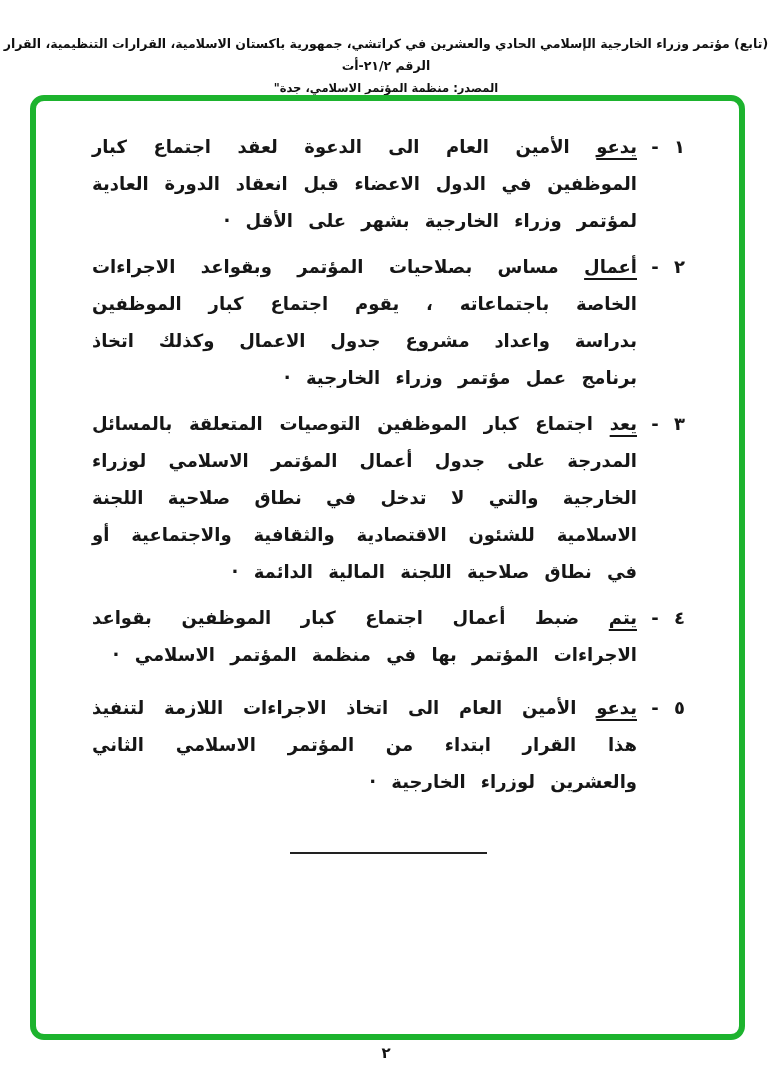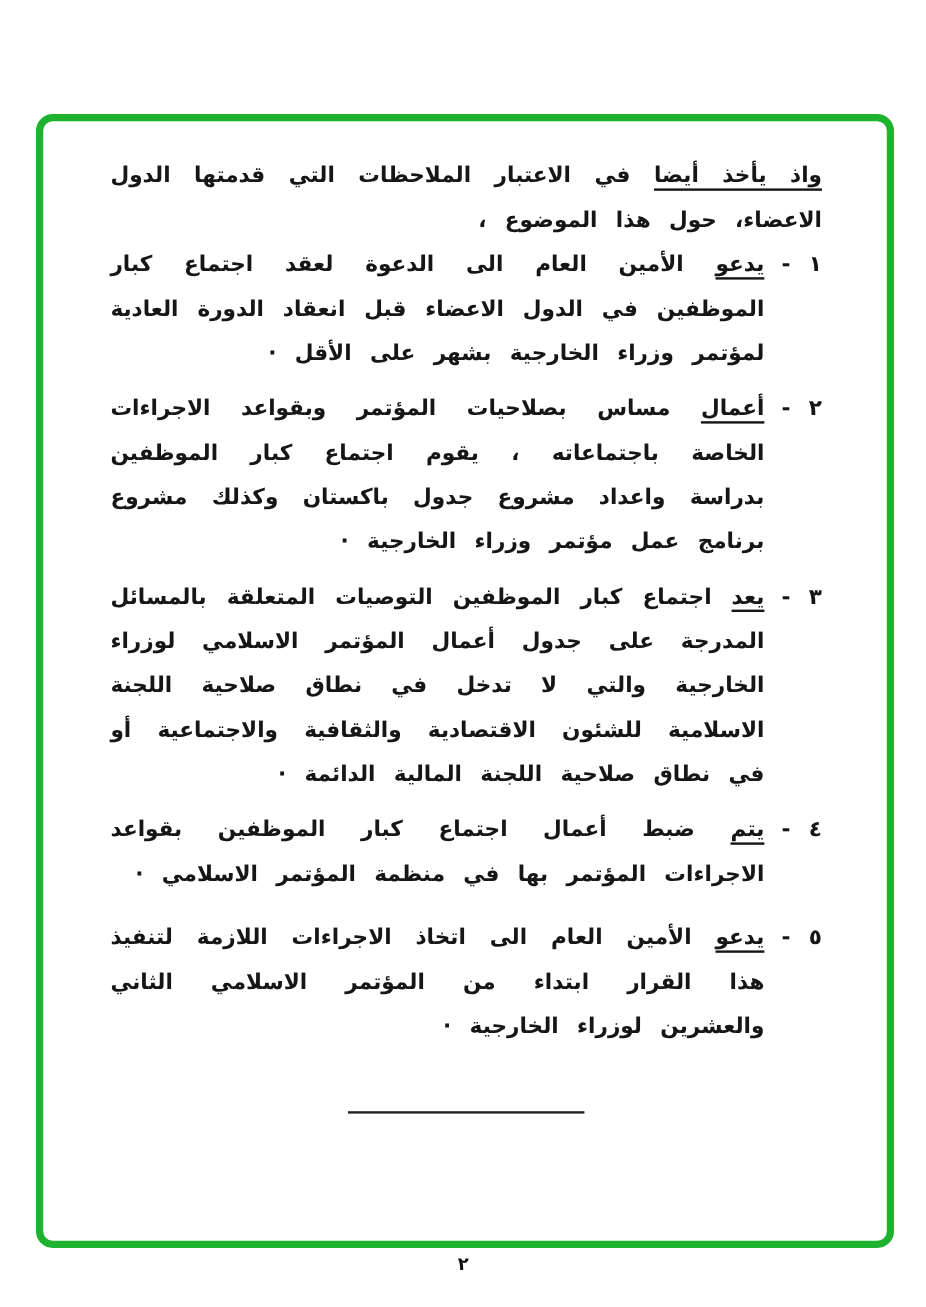"(تابع) مؤتمر وزراء الخارجية الإسلامي" div.doc-header { html: none -> <div> <div>(تابع) مؤتمر وزراء الخارجية الإسلامي الحادي والعشرين في كراتشي، جمهورية باكستان الاسلامية، القرارات التنظيمية، القرار الرقم ٢١/٢-أت</div> <div>المصدر: منظمة المؤتمر الاسلامي، جدة"</div> </div> }
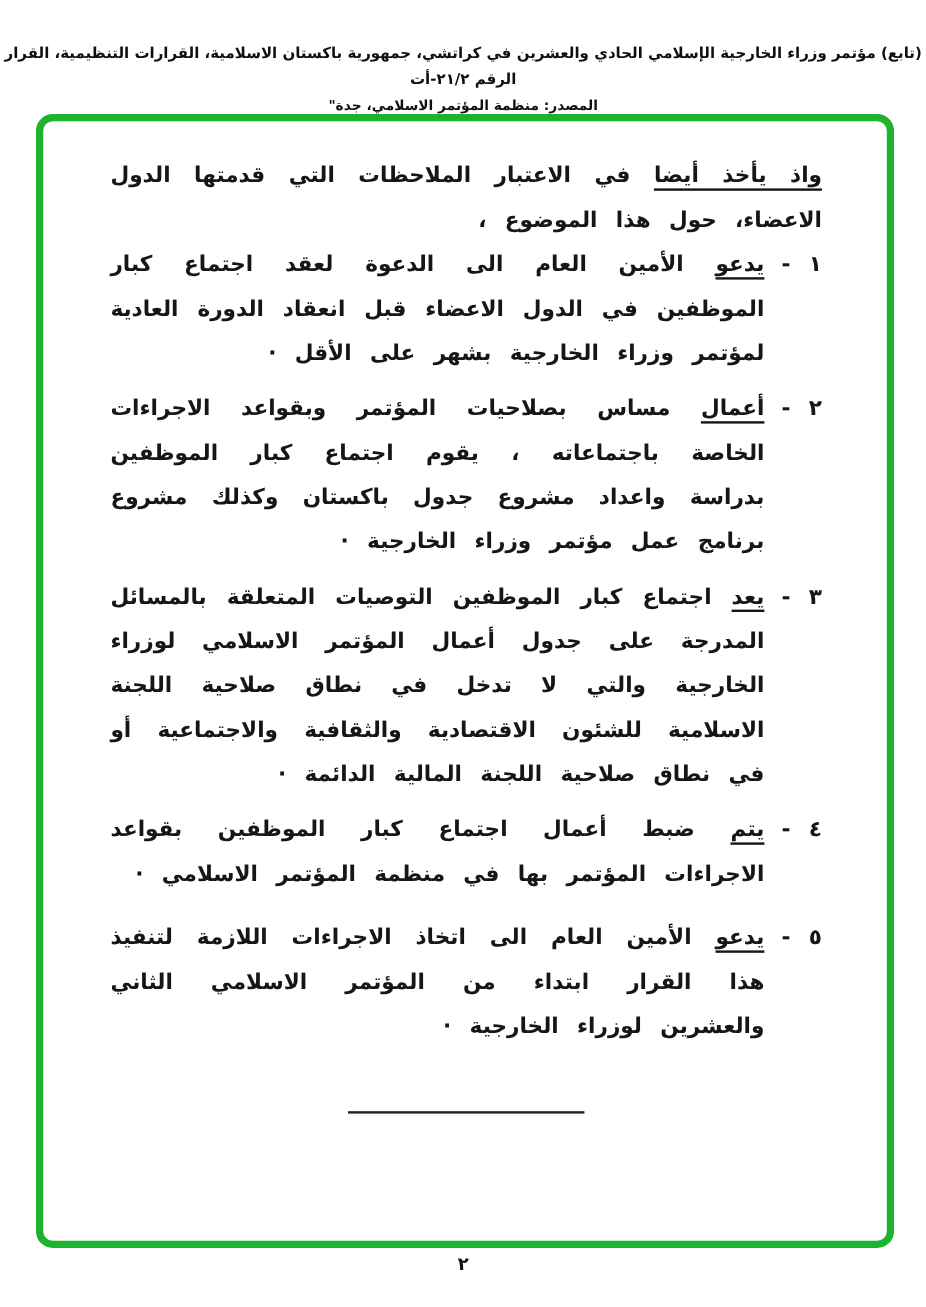"واذ يأخذ أيضا في الاعتبار" p.intro { html: <p><span>واذ يأخذ أيضا</span><span> في الاعتبار الملاحظات التي قدمتها الدول الاعضاء، حول هذا الموضوع ،</span></p> -> none }
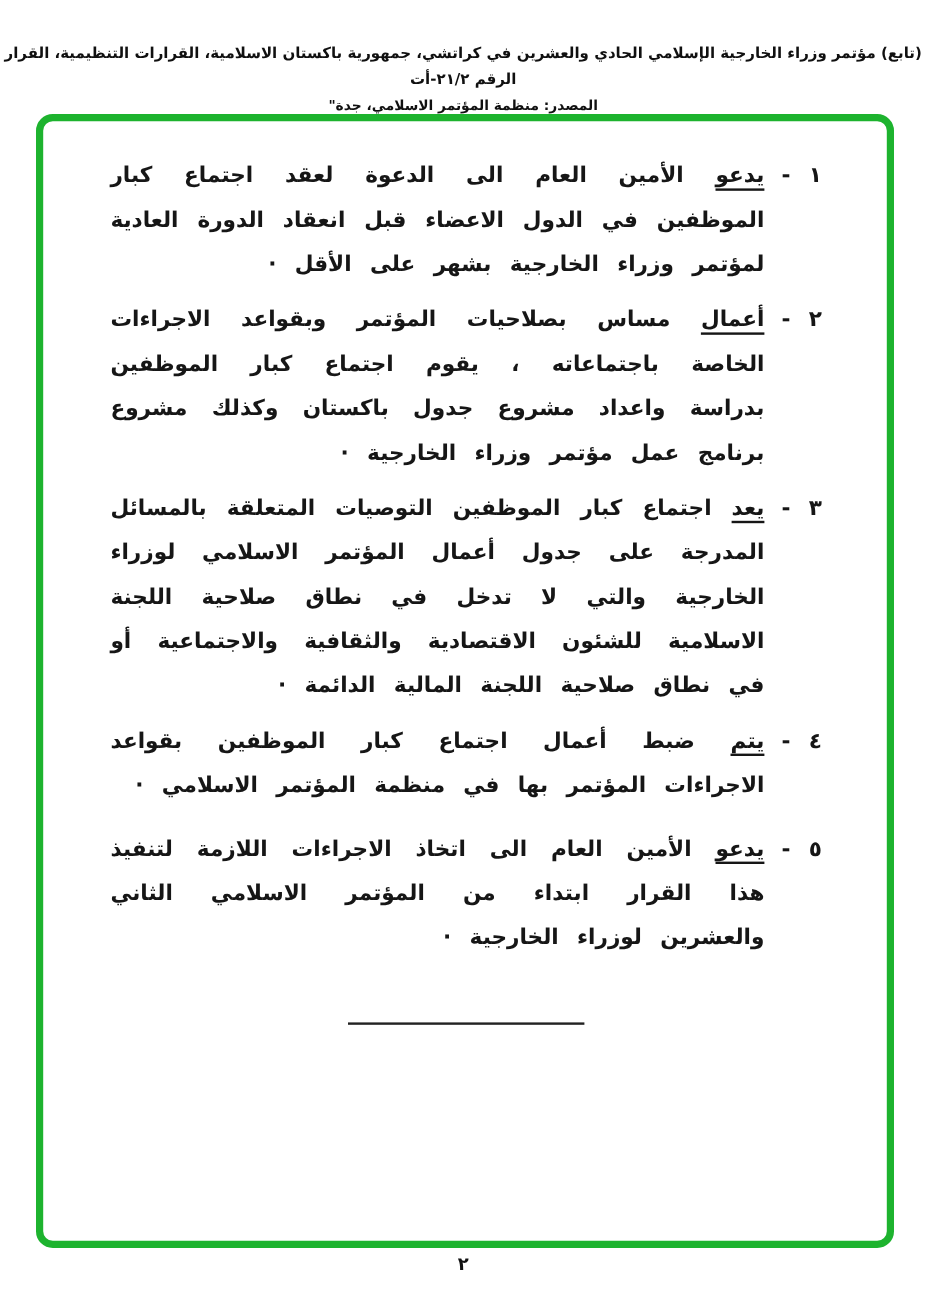"مساس بصلاحيات المؤتمر وبقواعد الاجراءات" span { text: باكستان وكذلك مشروع -> الاعمال وكذلك اتخاذ }
